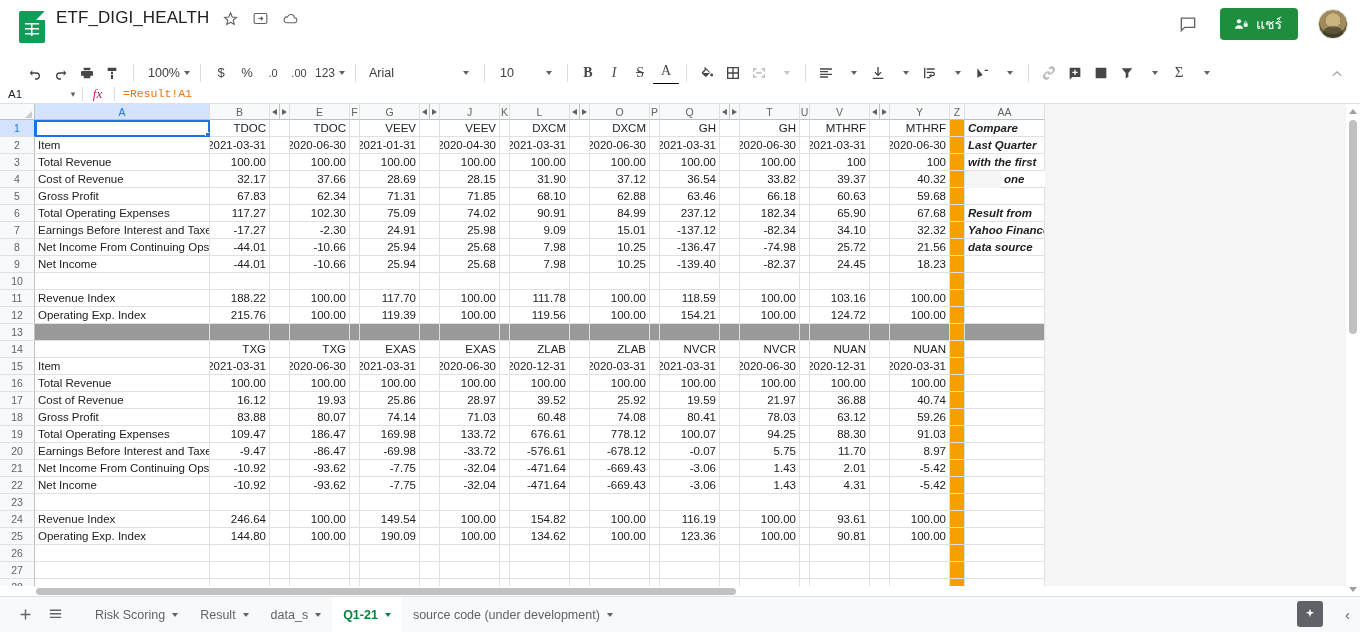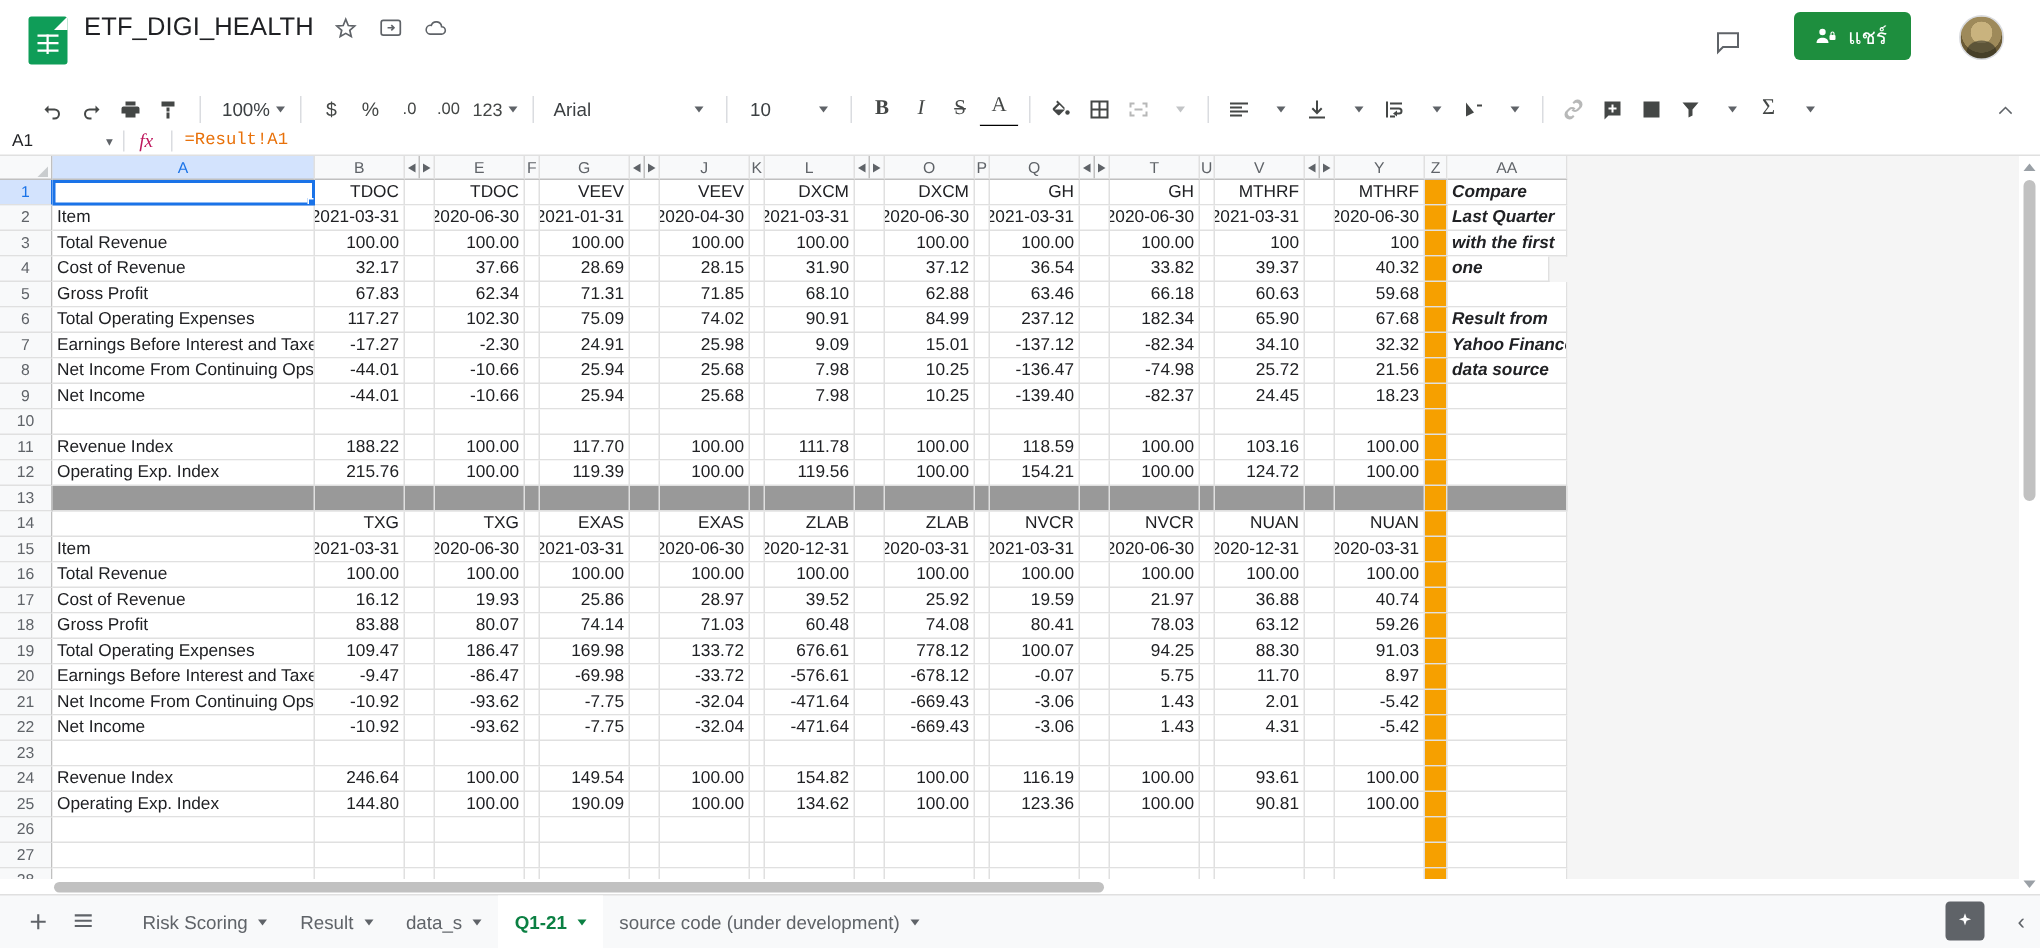"แชร์" .header-right { align-items: flex-end -> center; gap: 32px -> 20px; right: 24px -> 12px }
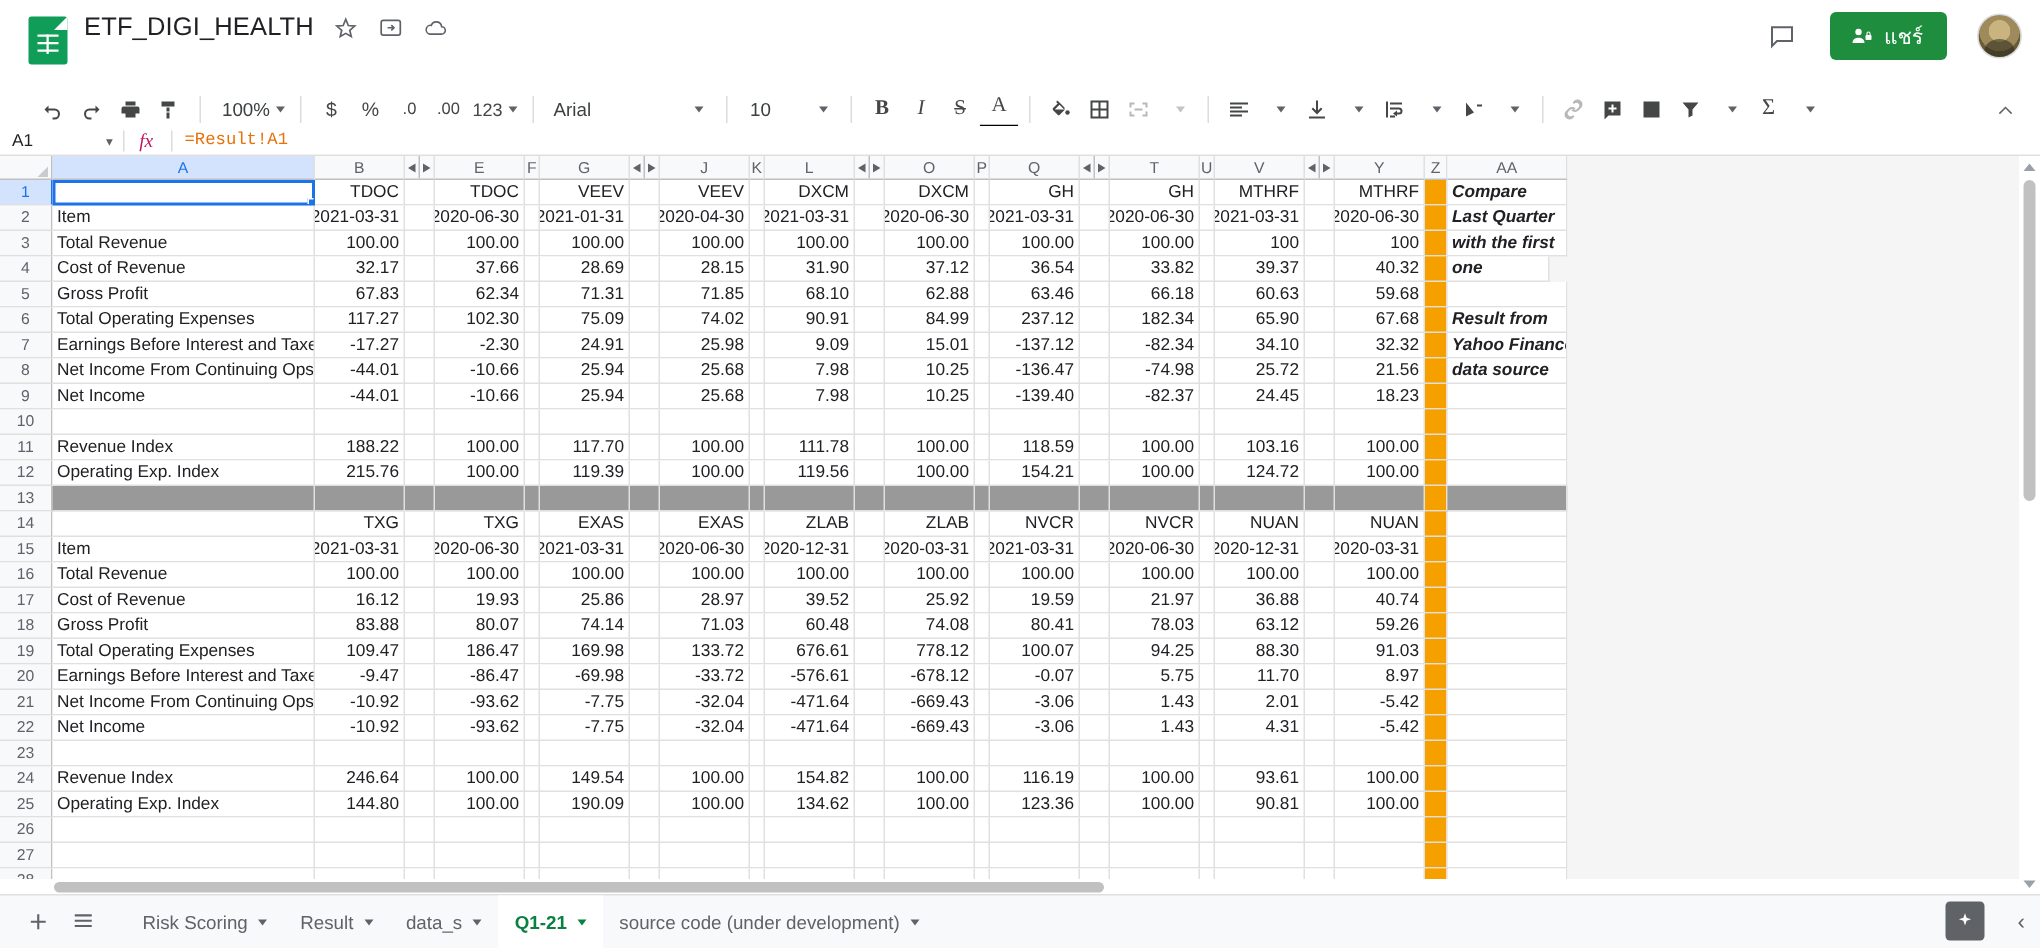"one" div.cell { margin-left: none -> 36px }
